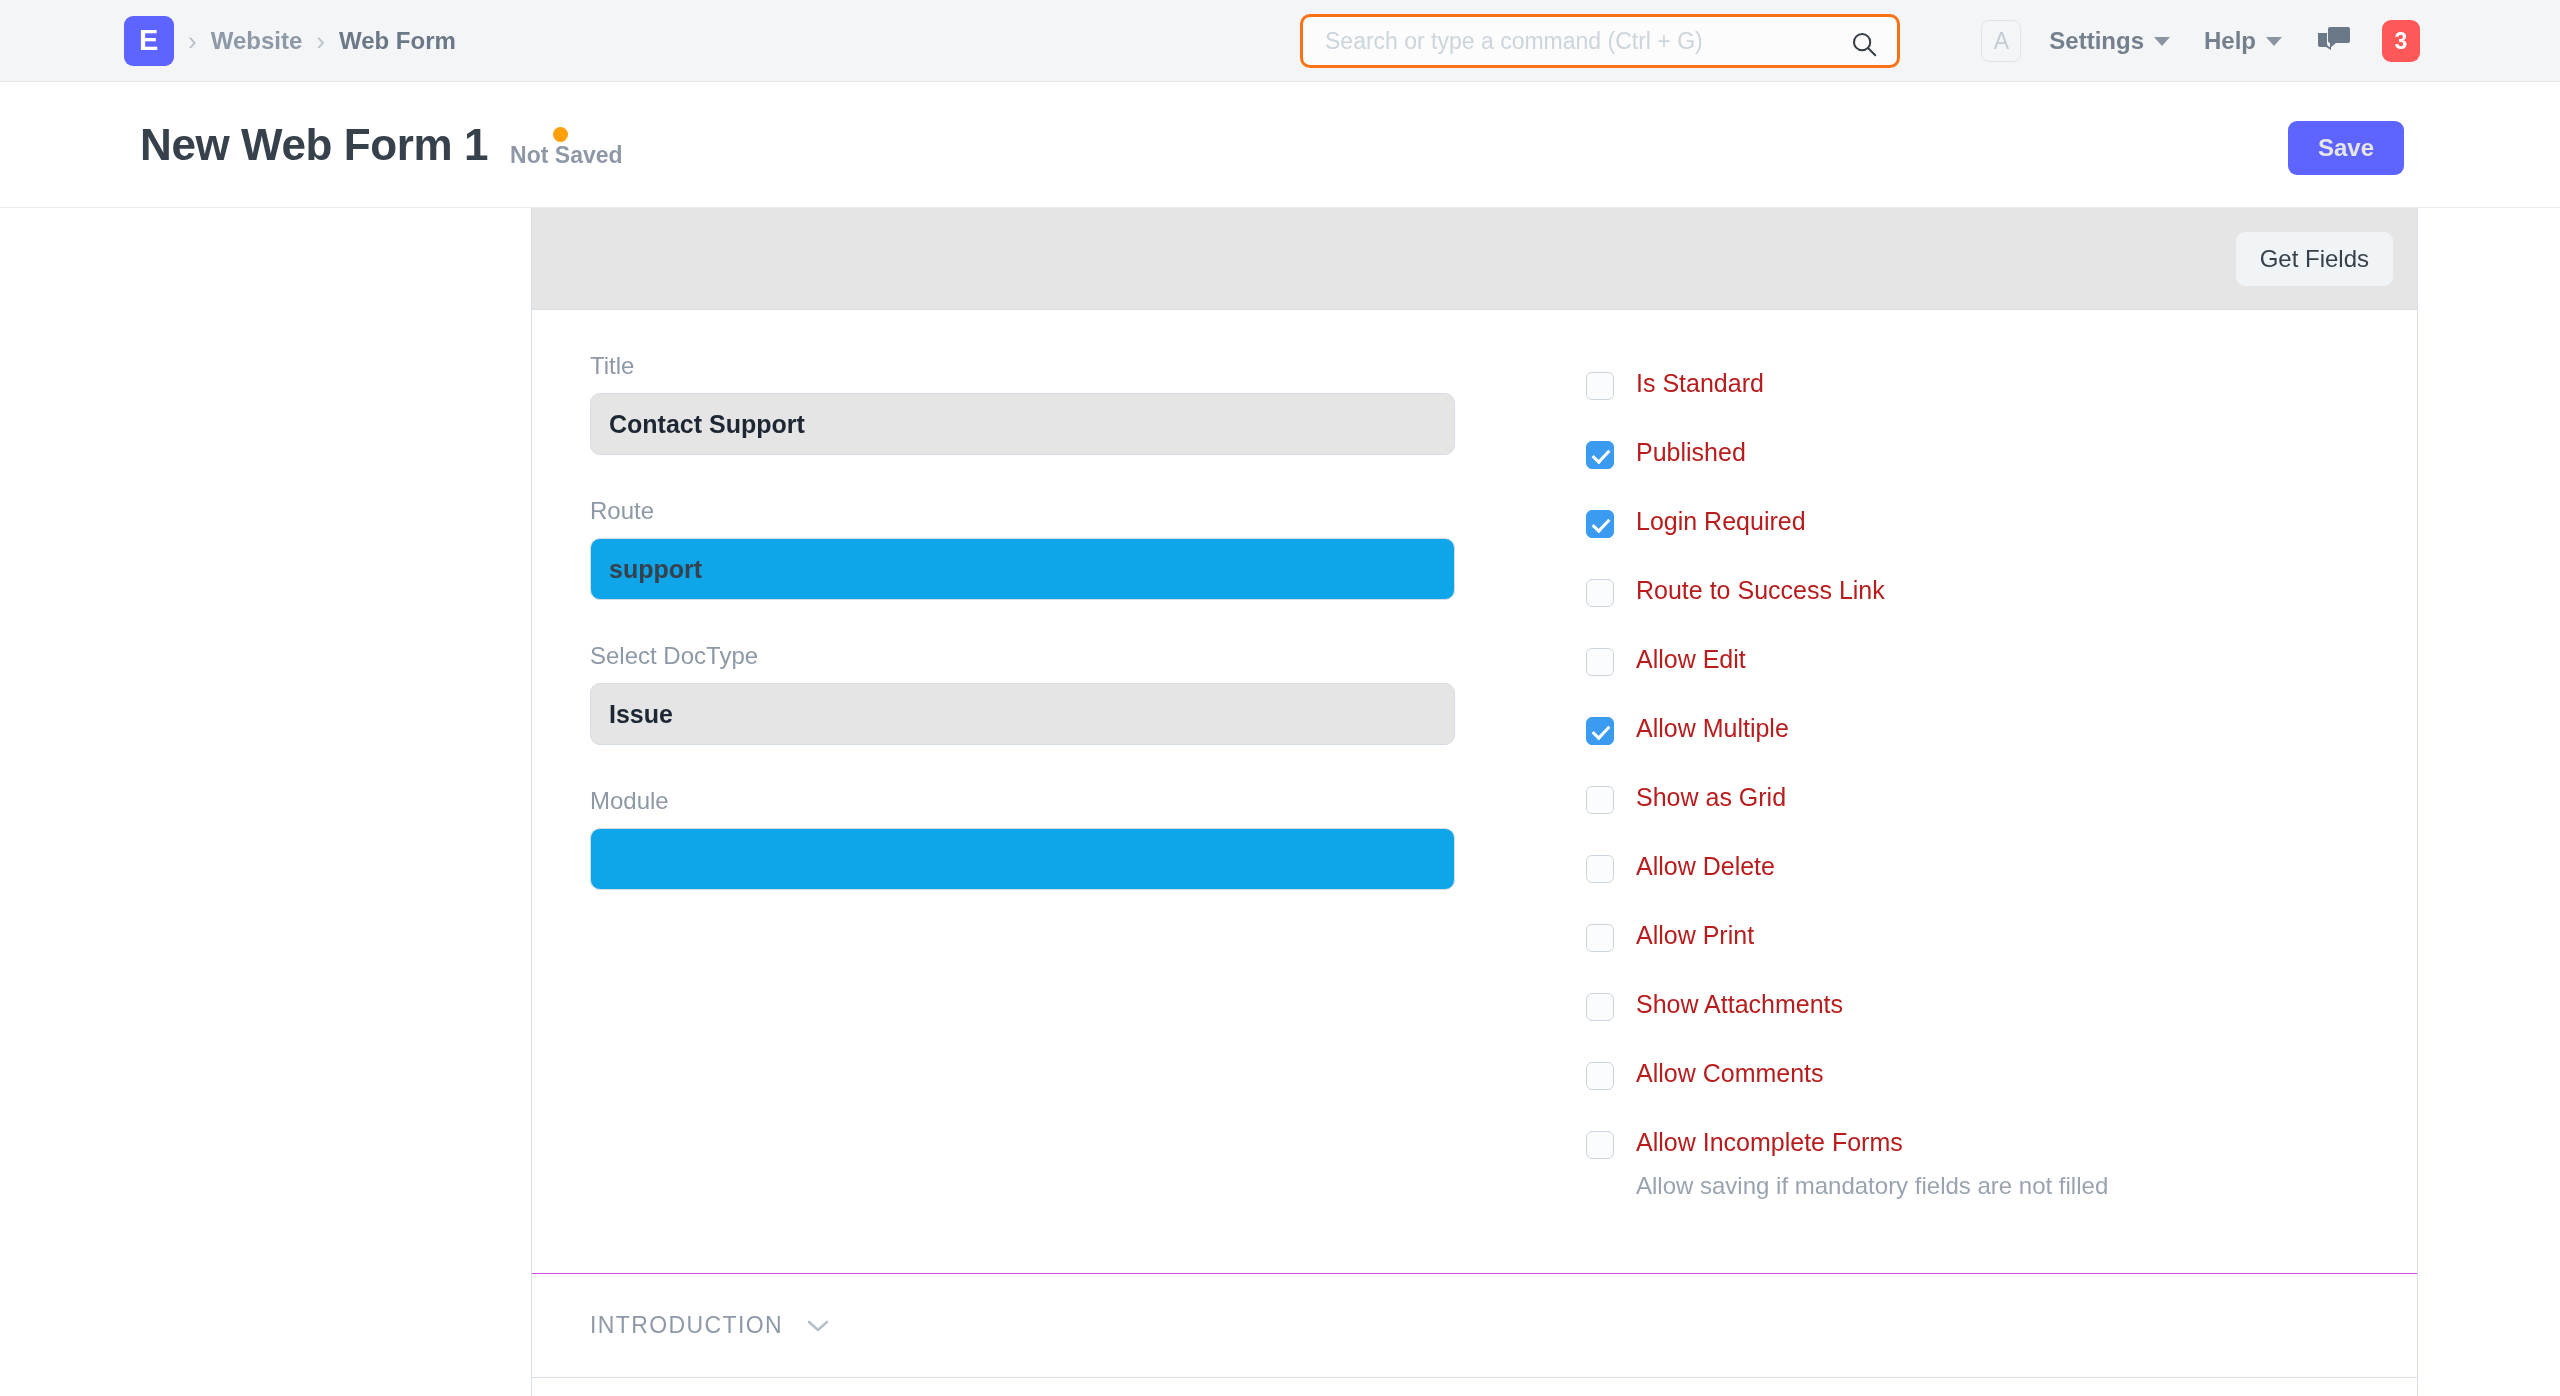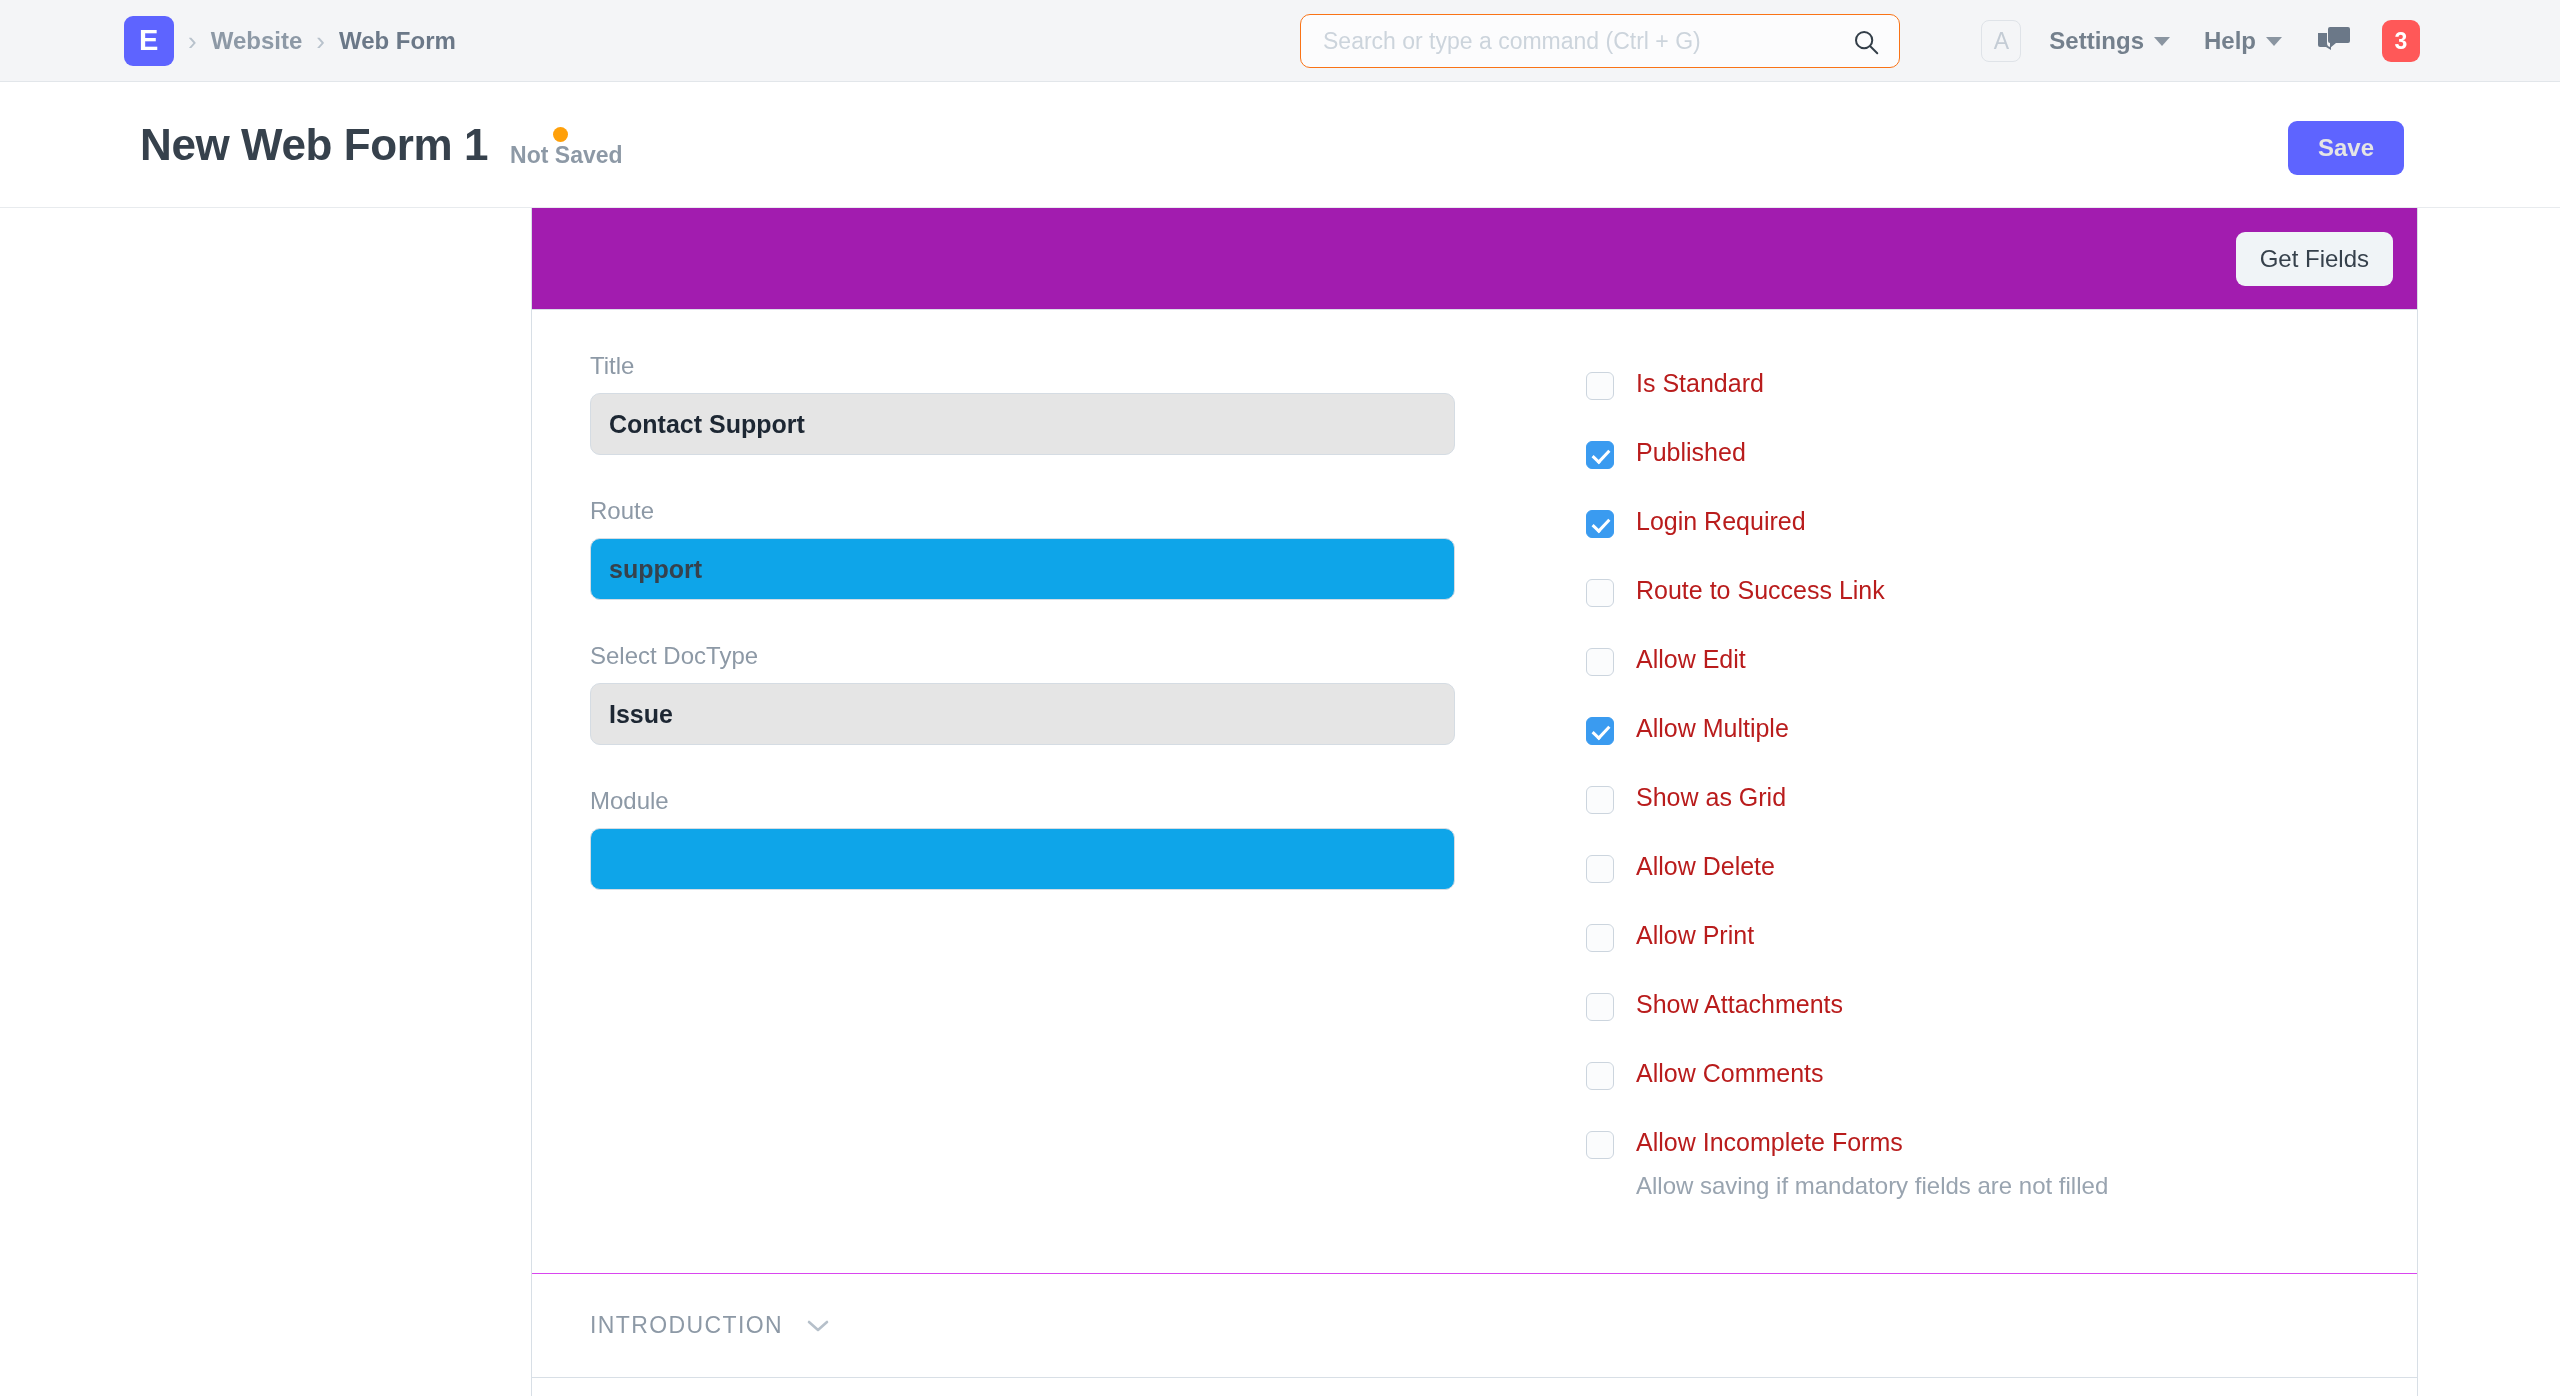"Search or type a command" .searchbox { border: 1px solid #f97316 -> 3px solid #f97316 }
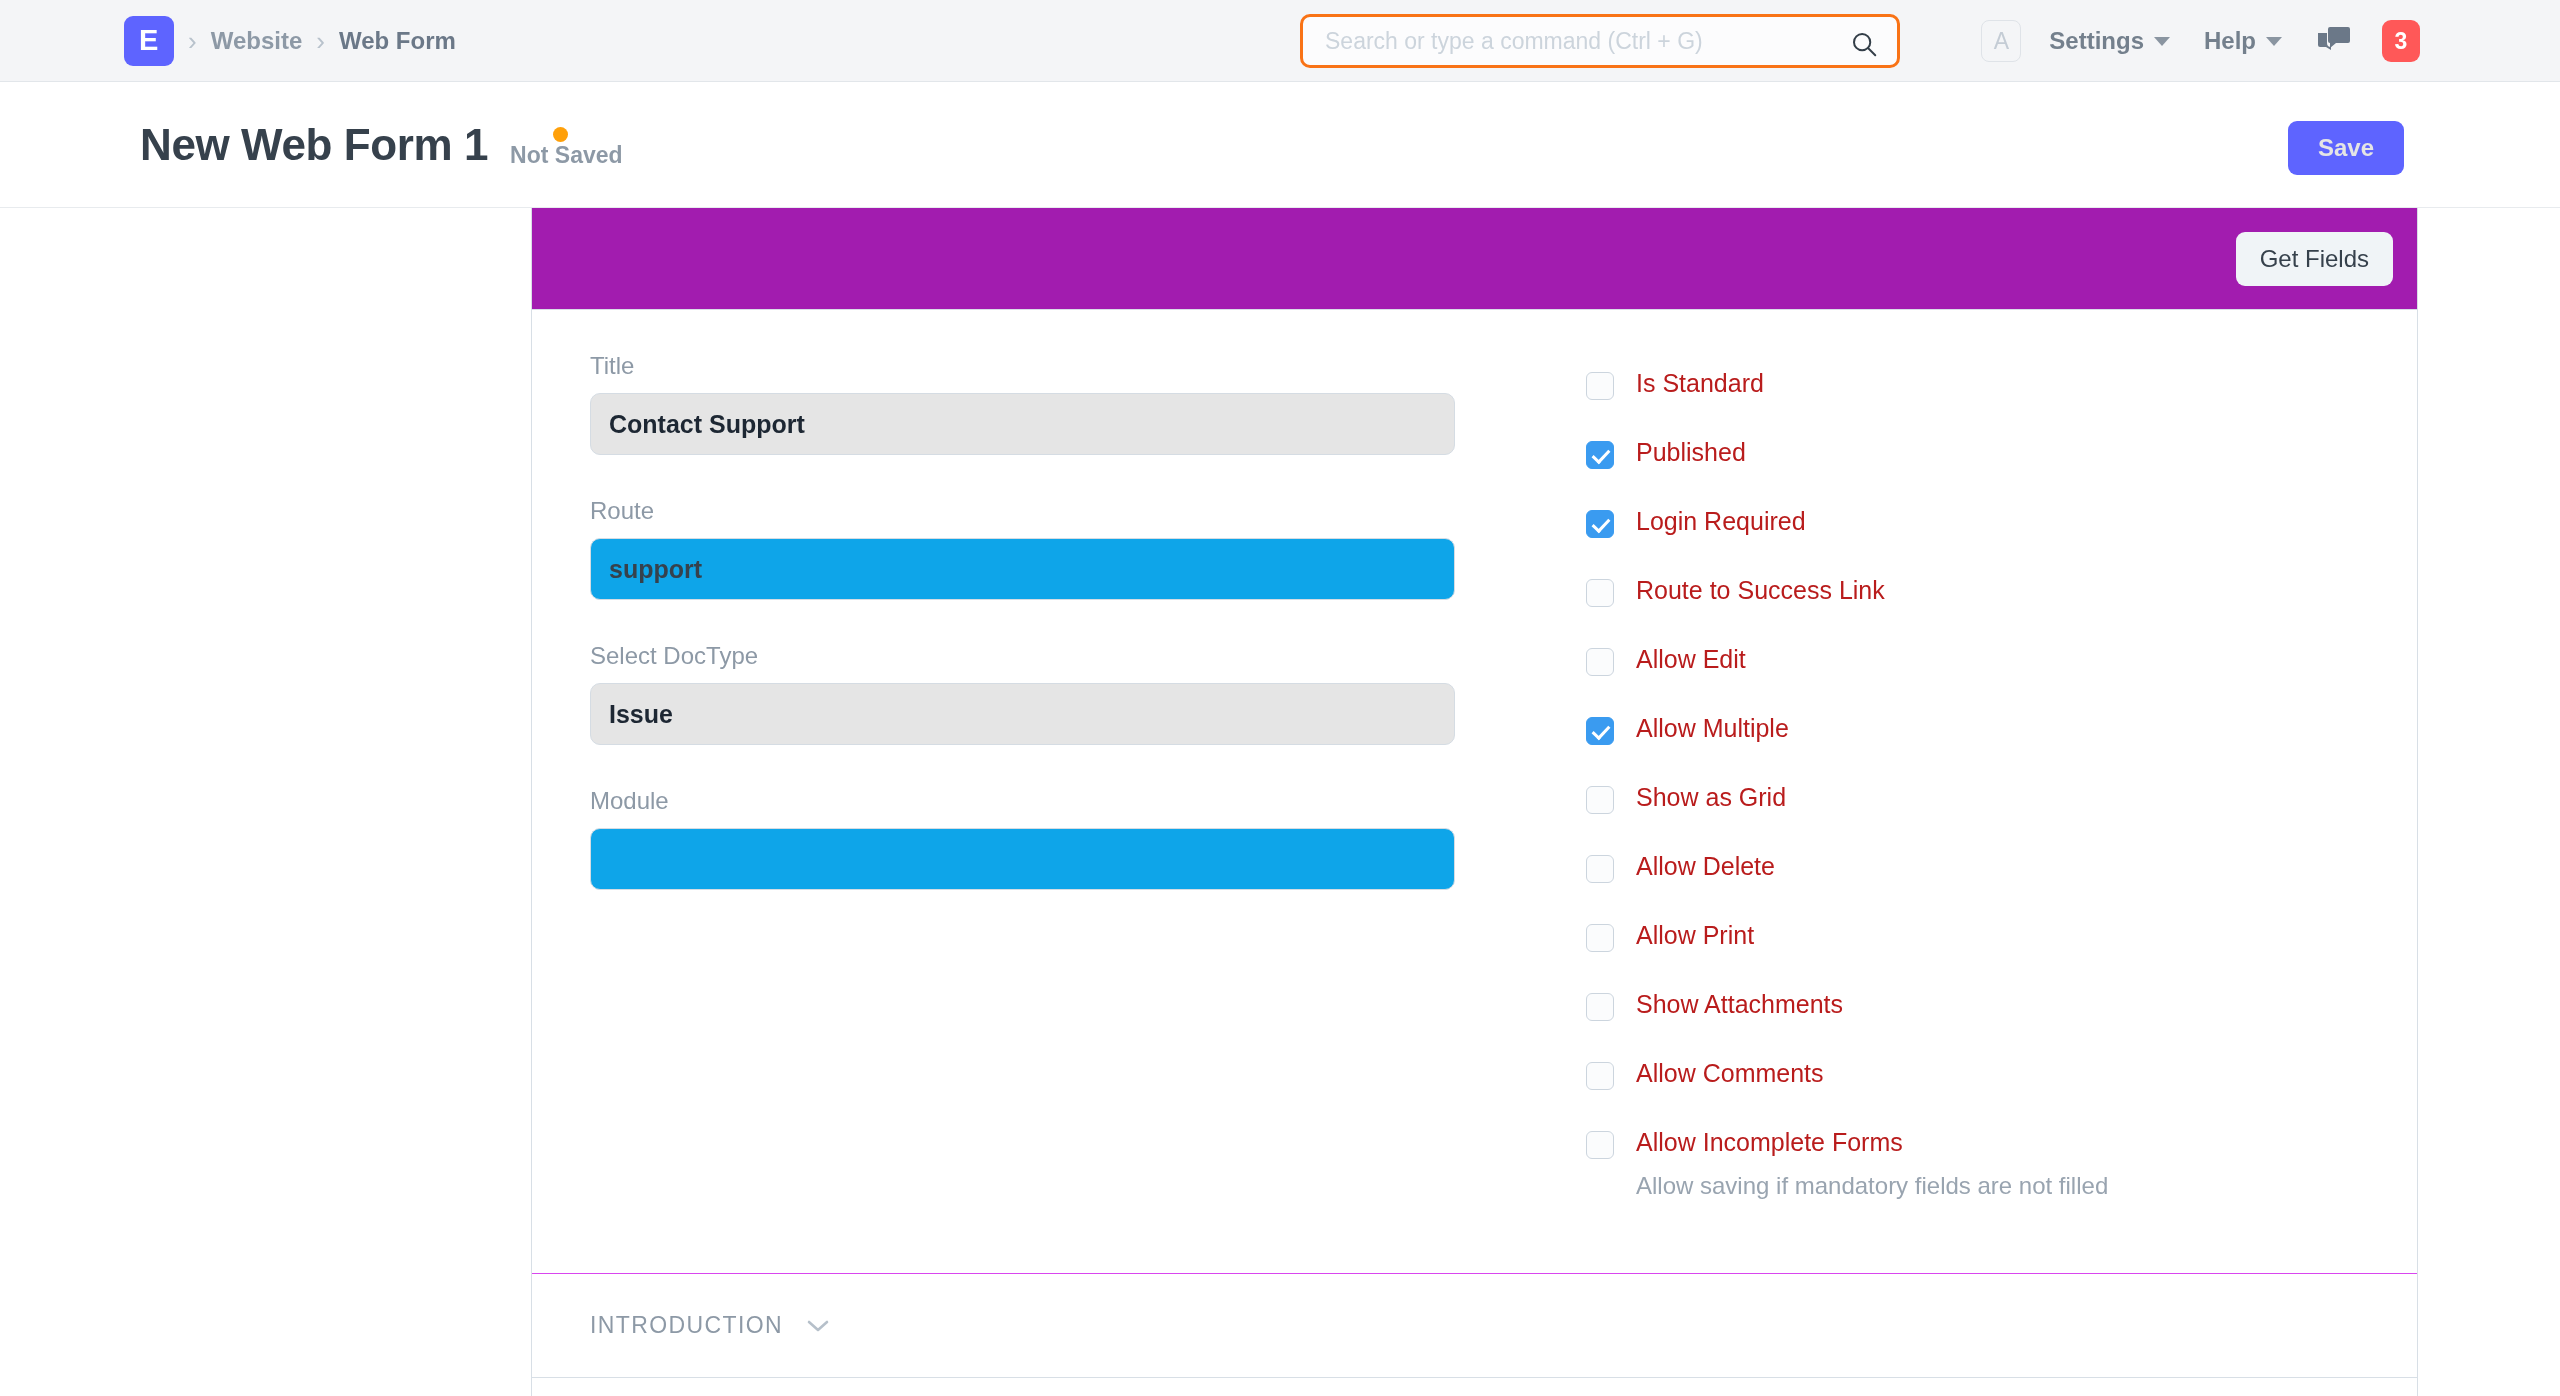"Get Fields" .form-toolbar { background: #a21caf -> #e5e5e5 }
